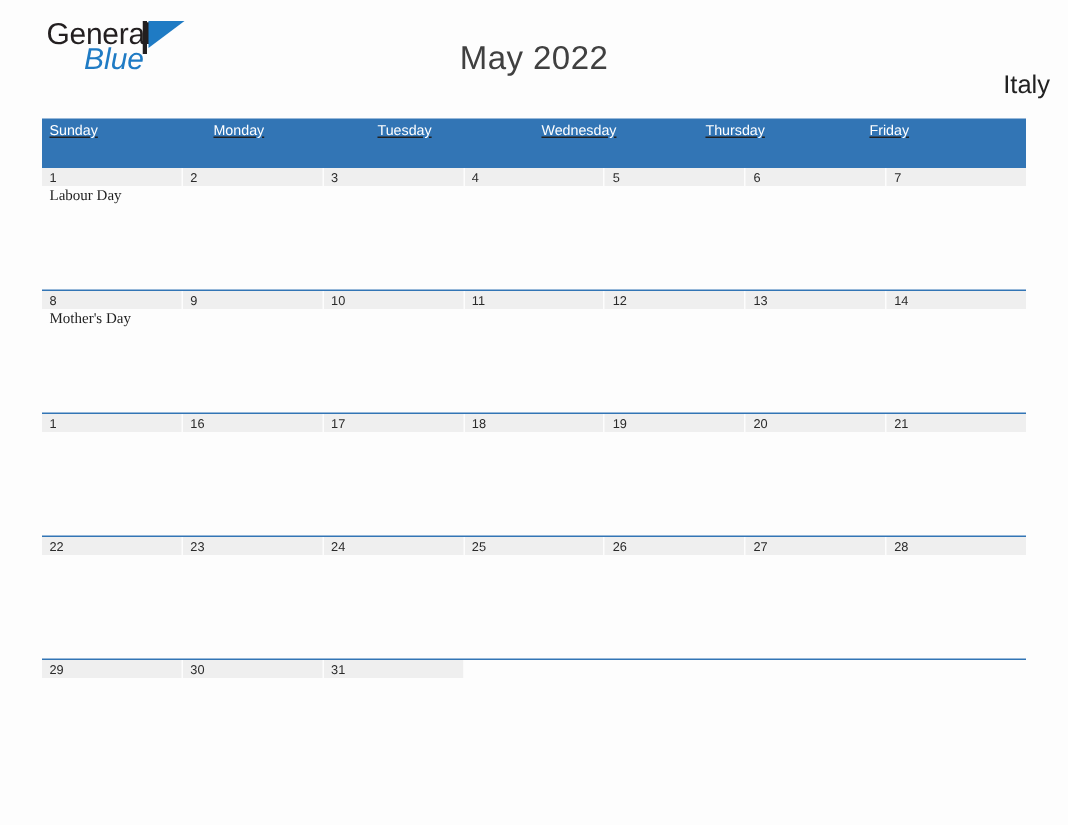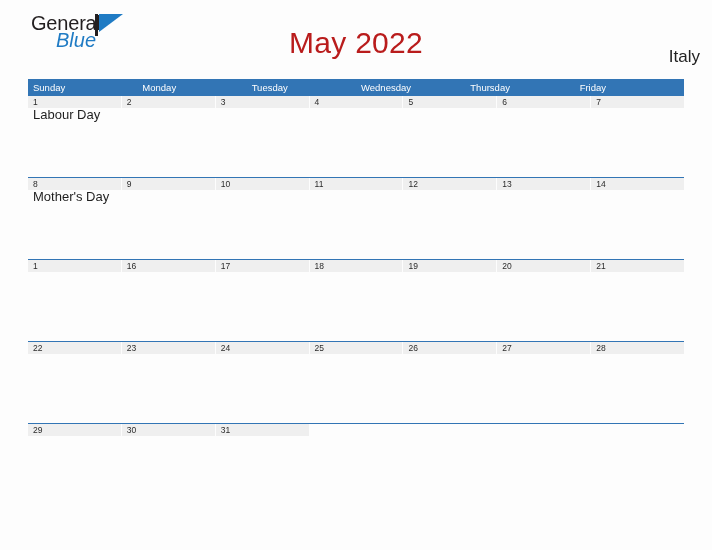"May 2022" .cal-title { color: #b91c1c -> #404040; font-size: 30px -> 22px }
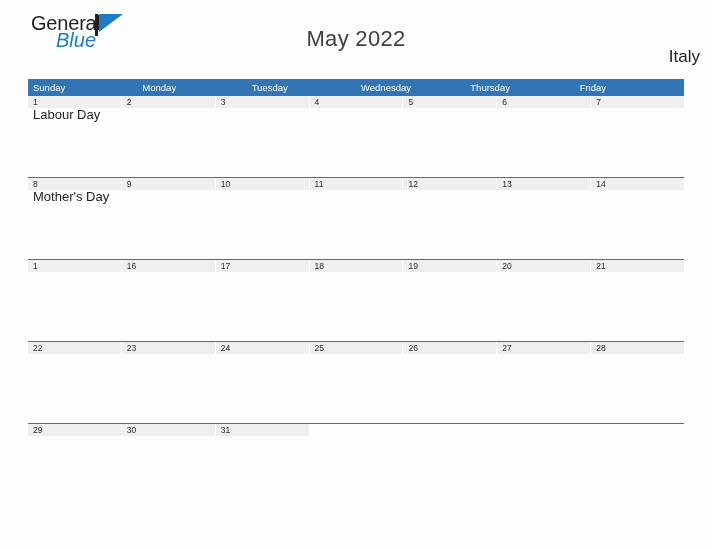"Sunday" .weekday-row { height: 17px -> 33px; text-decoration: none -> underline }
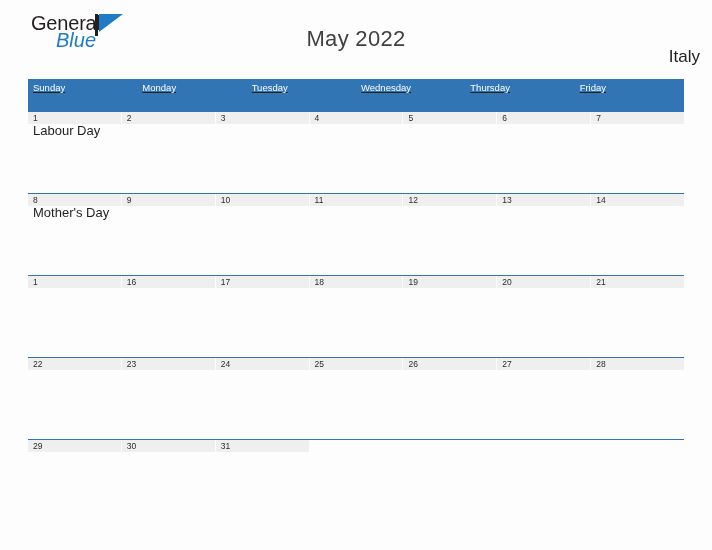"Labour Day" .event { font-family: none -> Liberation Serif, serif; font-size: 13px -> 10px }
